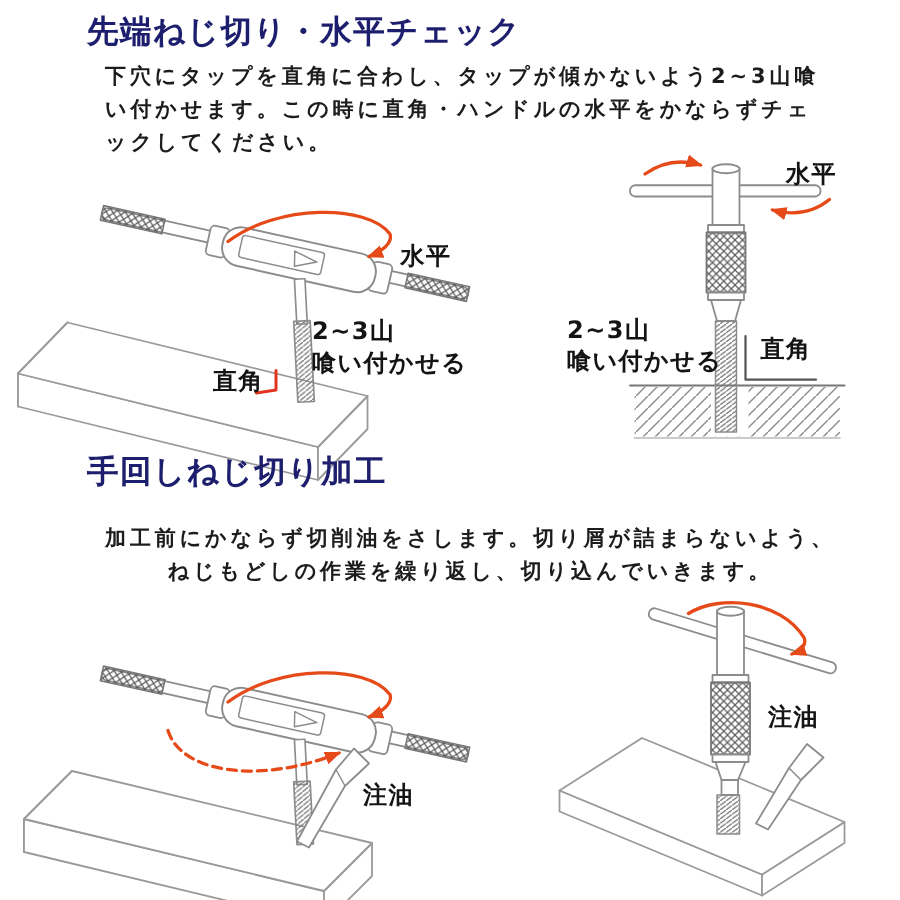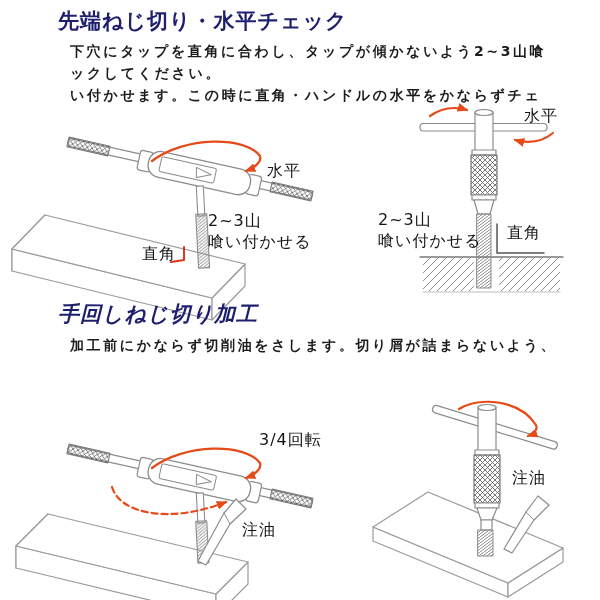"ックしてください。" div { order: before "い付かせます。この時に直角・ハンドルの水平をかならずチェ" -> after "い付かせます。この時に直角・ハンドルの水平をかならずチェ" }
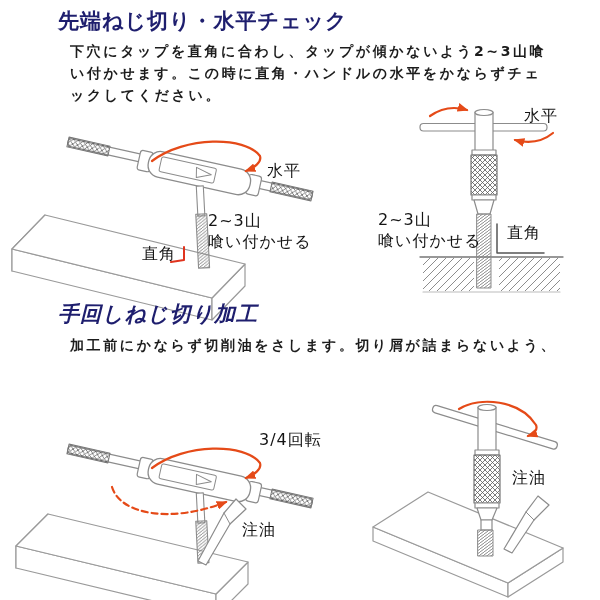"水平" .lbl { font-weight: normal -> bold }
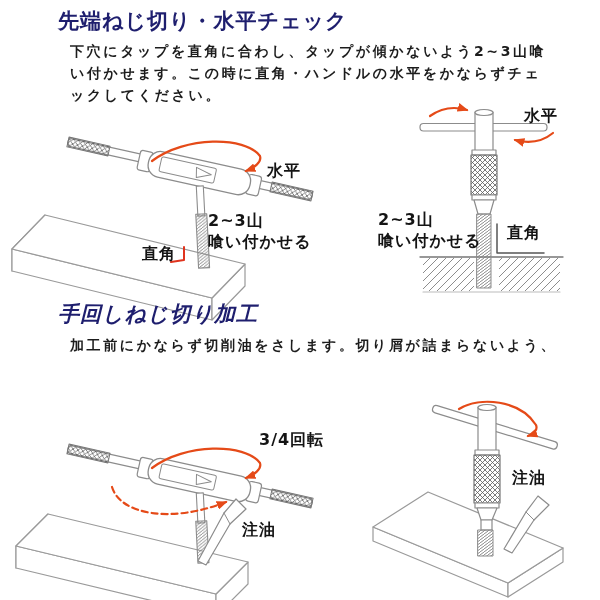"手回しねじ切り加工" div.heading { font-style: italic -> none }
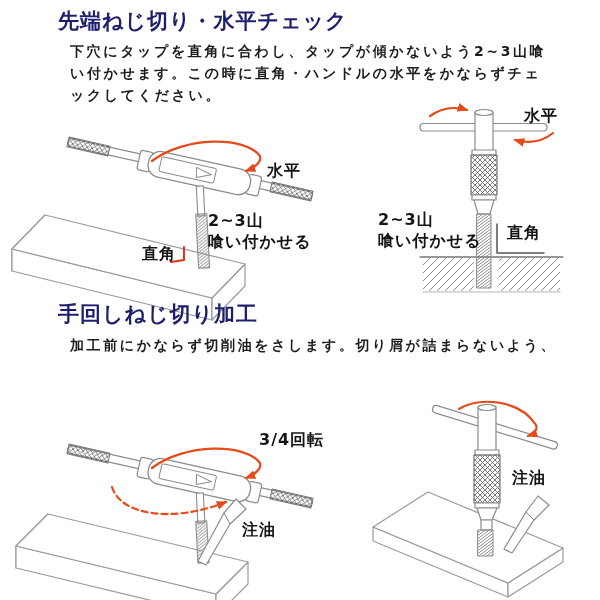"加工前にかならず切削油をさします。切り屑が詰まらないよう、" div.para { top: 334px -> 348px }
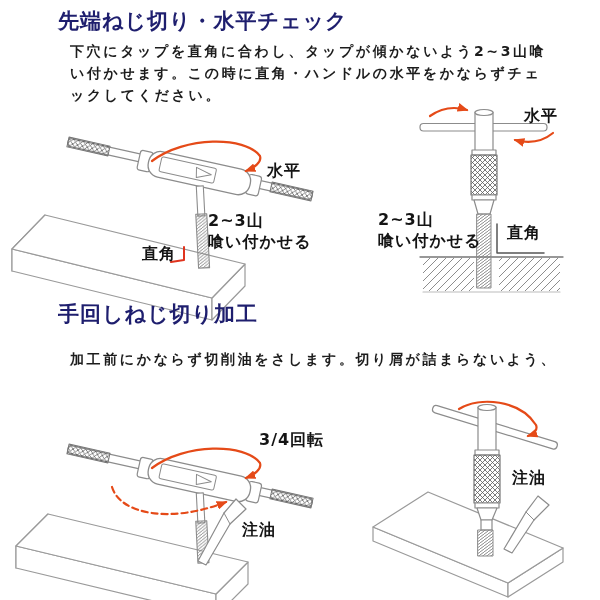"ねじもどしの作業を繰り返し、切り込んでいきます。" div { html: none -> <div>ねじもどしの作業を繰り返し、切り込んでいきます。</div> }
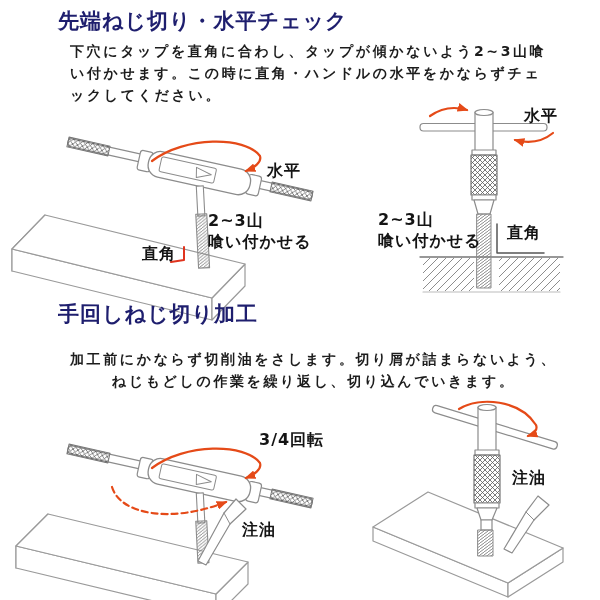"3/4回転" div { html: <div>3/4回転</div> -> none }
